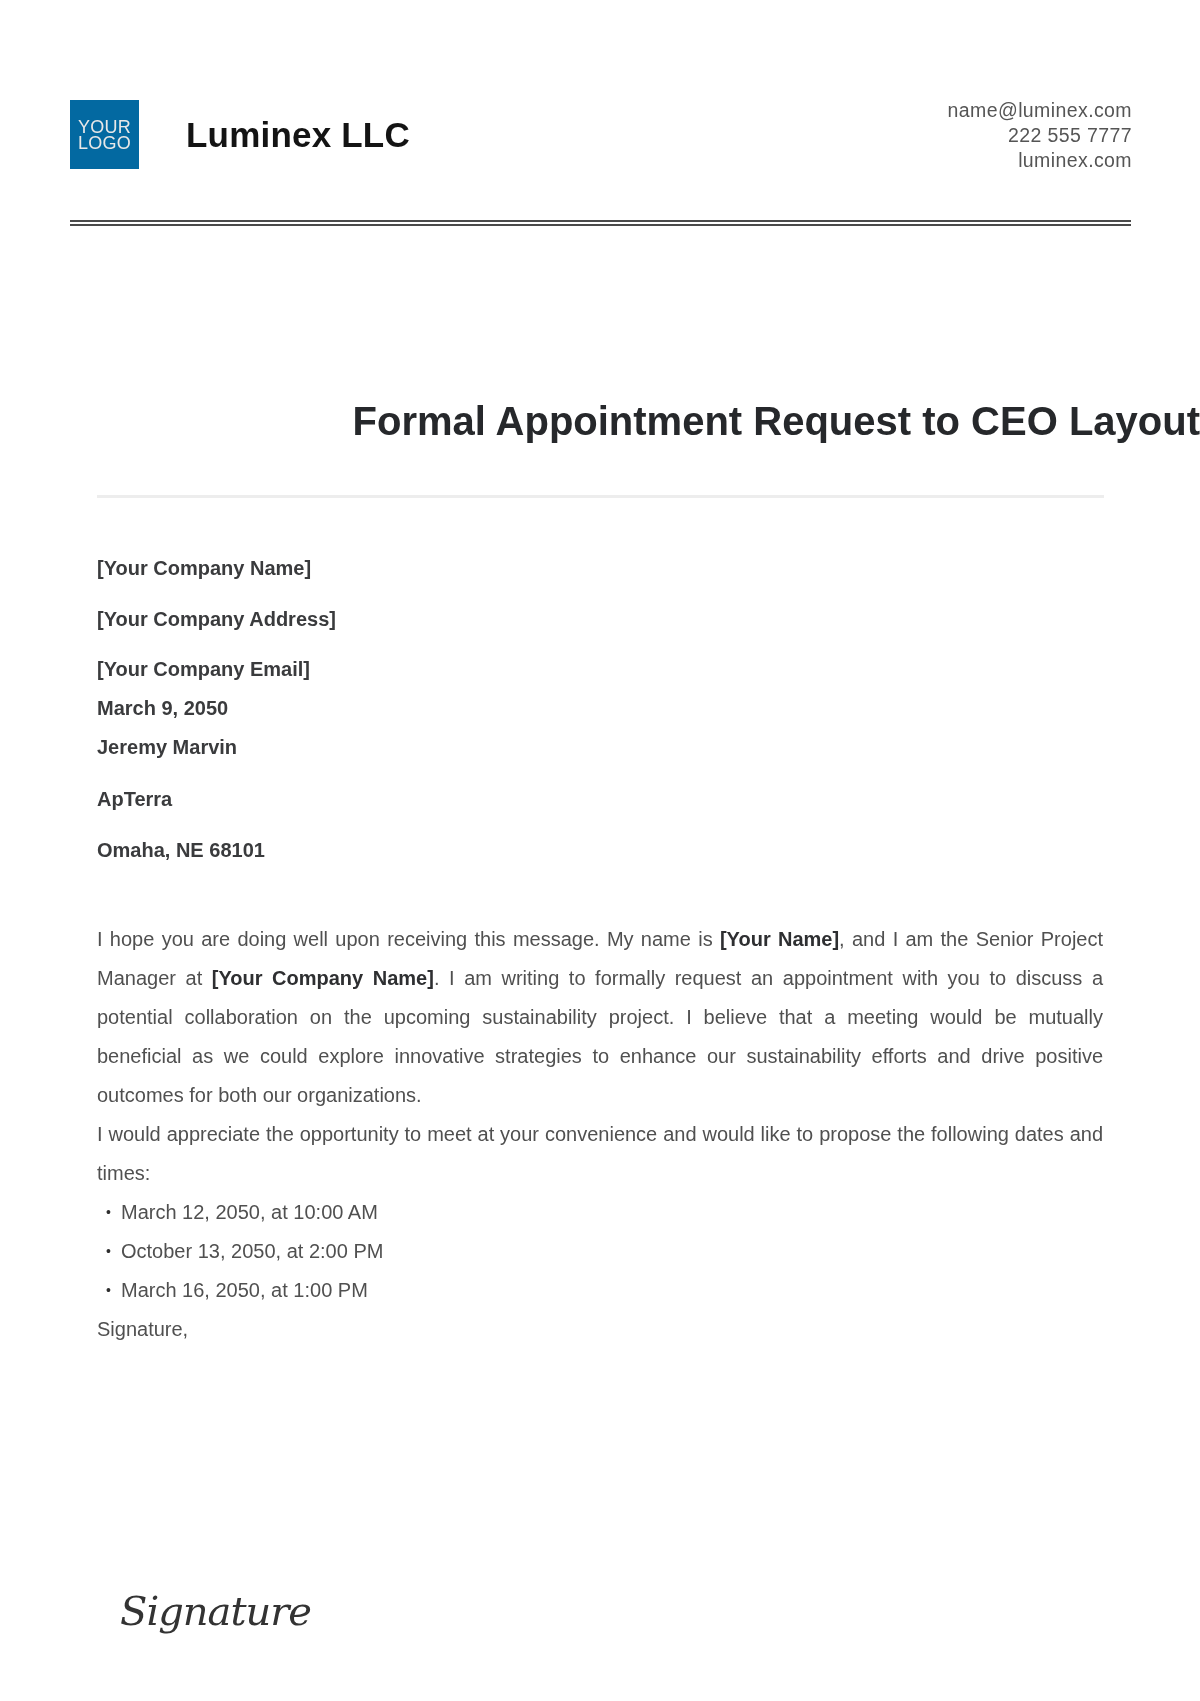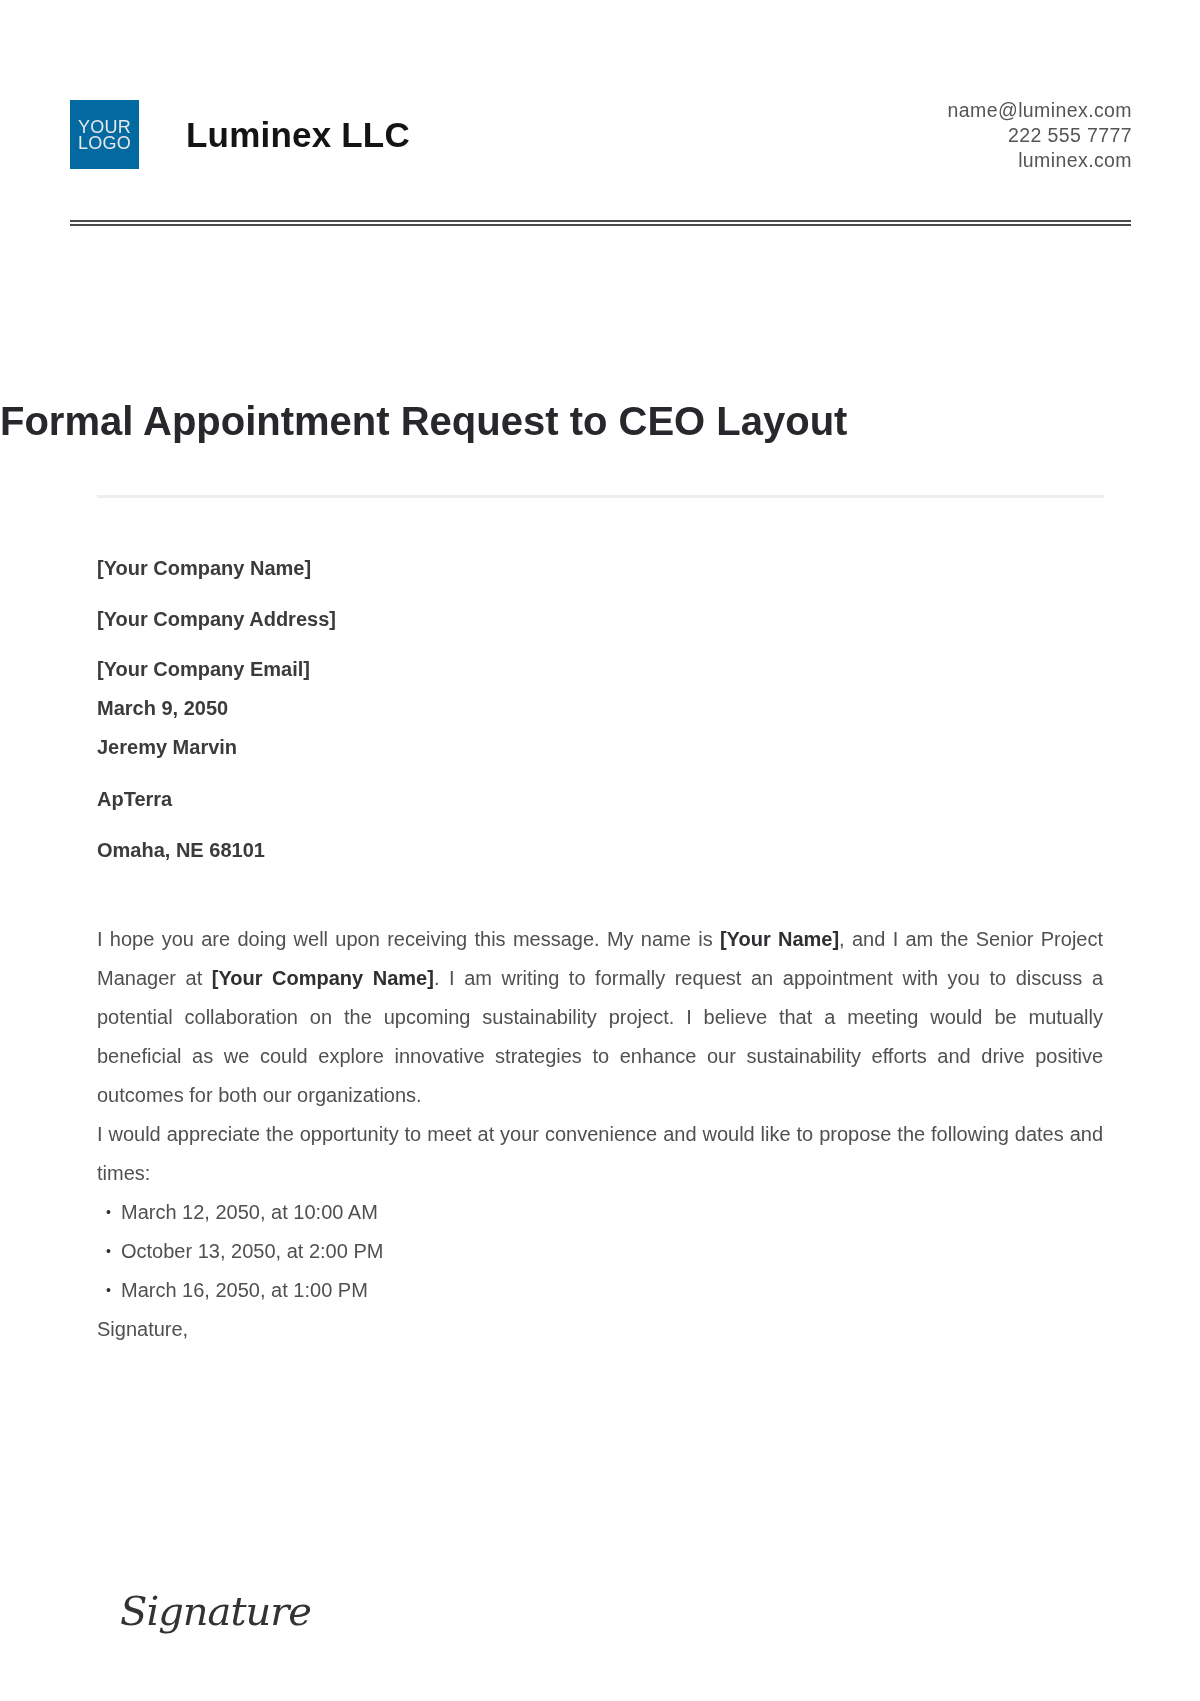"Formal Appointment Request to CEO" .title { text-align: left -> right }
